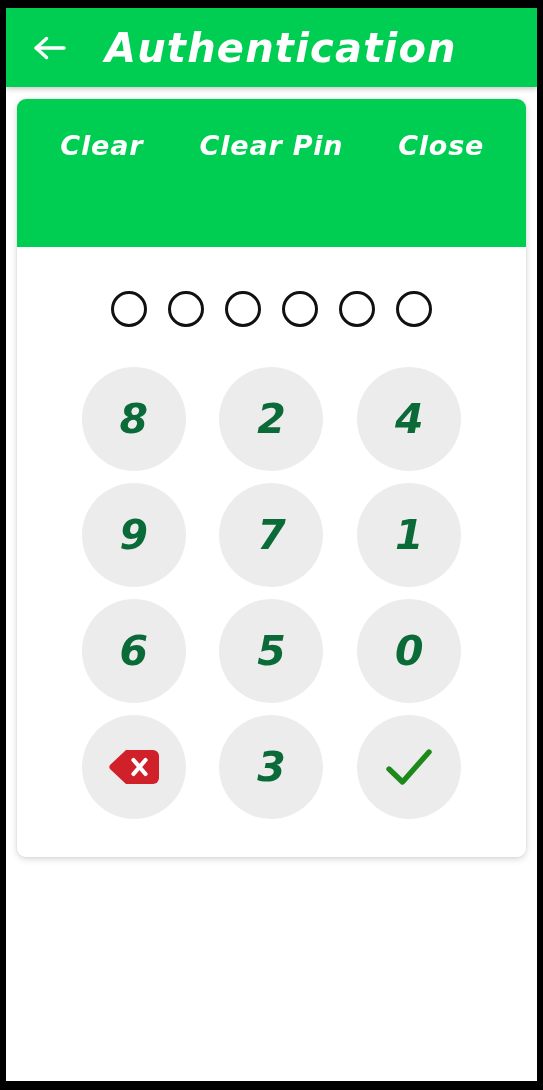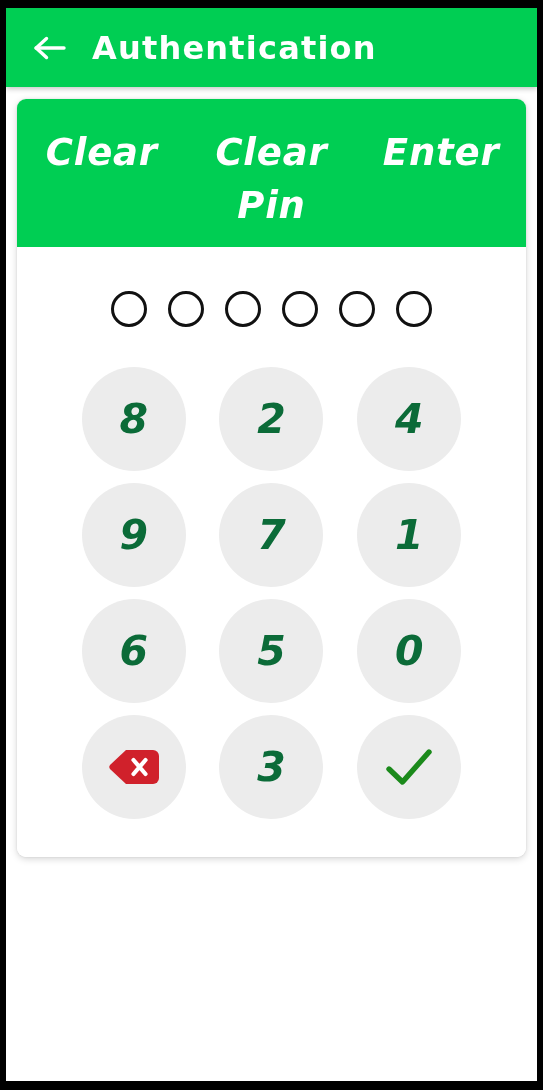"Authentication" .appbar-title { font-size: 32px -> 40px; font-style: none -> italic; margin-left: 20px -> 33px }
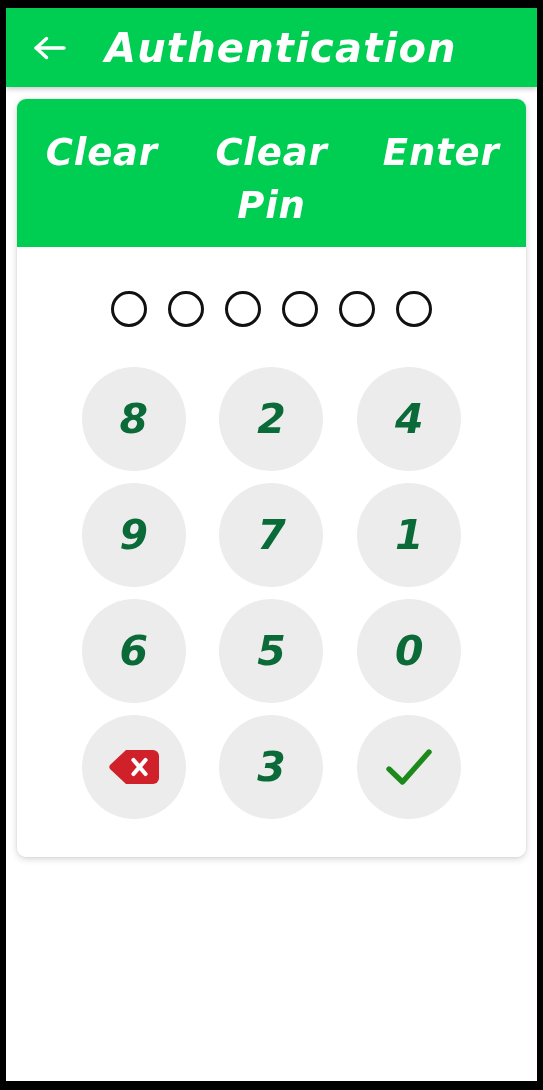"Clear" .hdr-btn { font-size: 37px -> 27px }
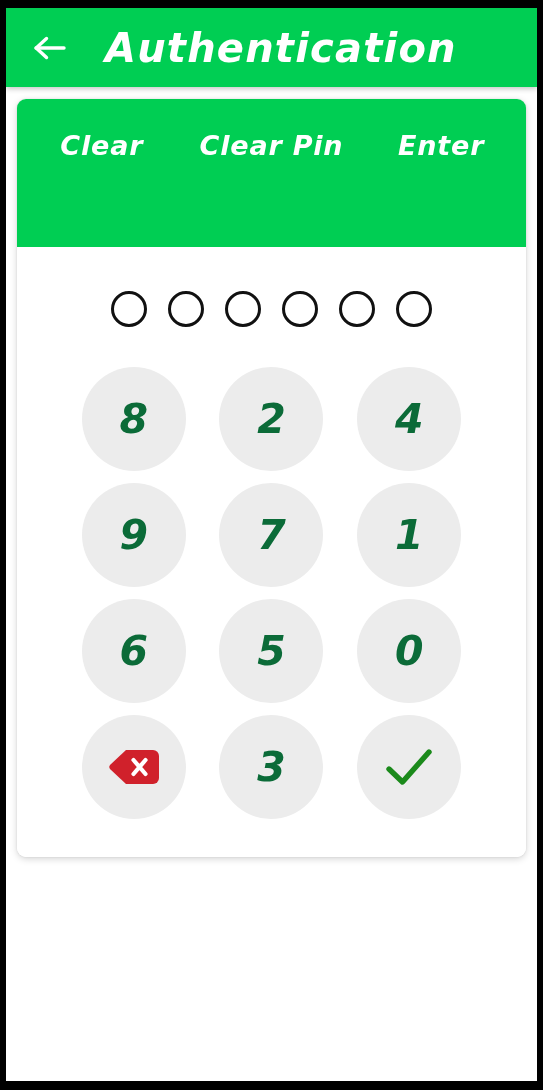"Enter" div.hdr-btn { text: Enter -> Close }
